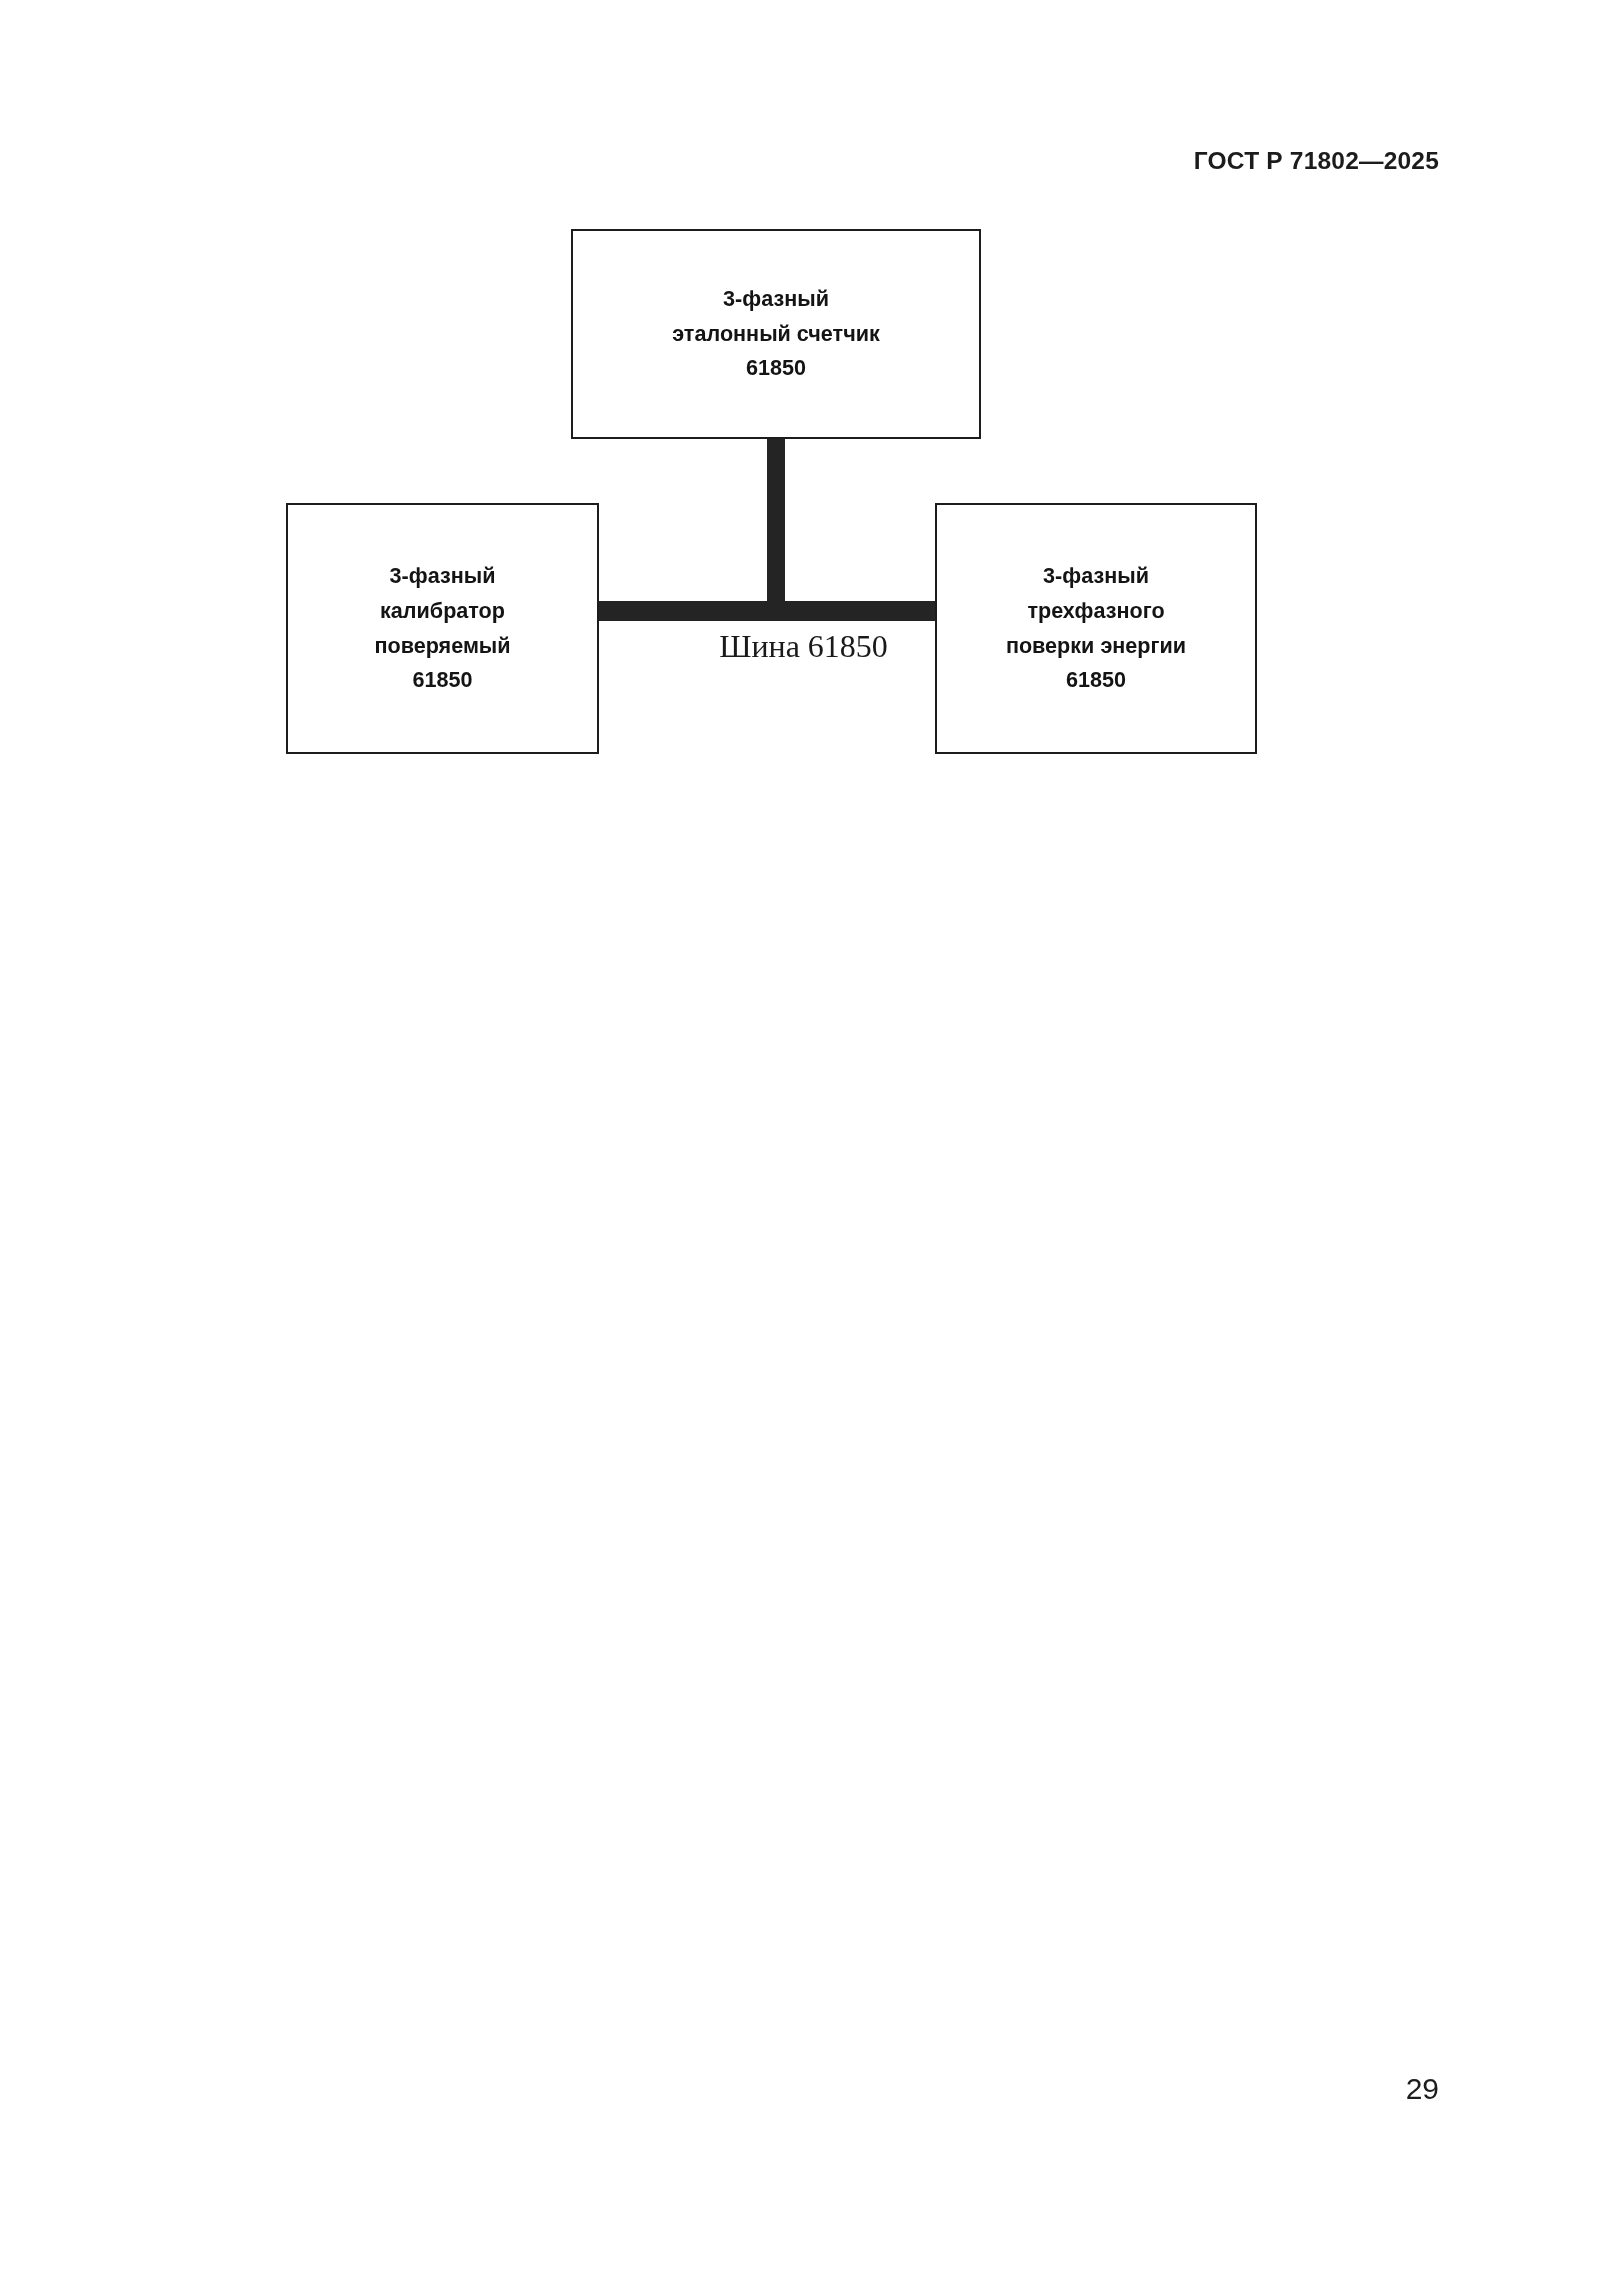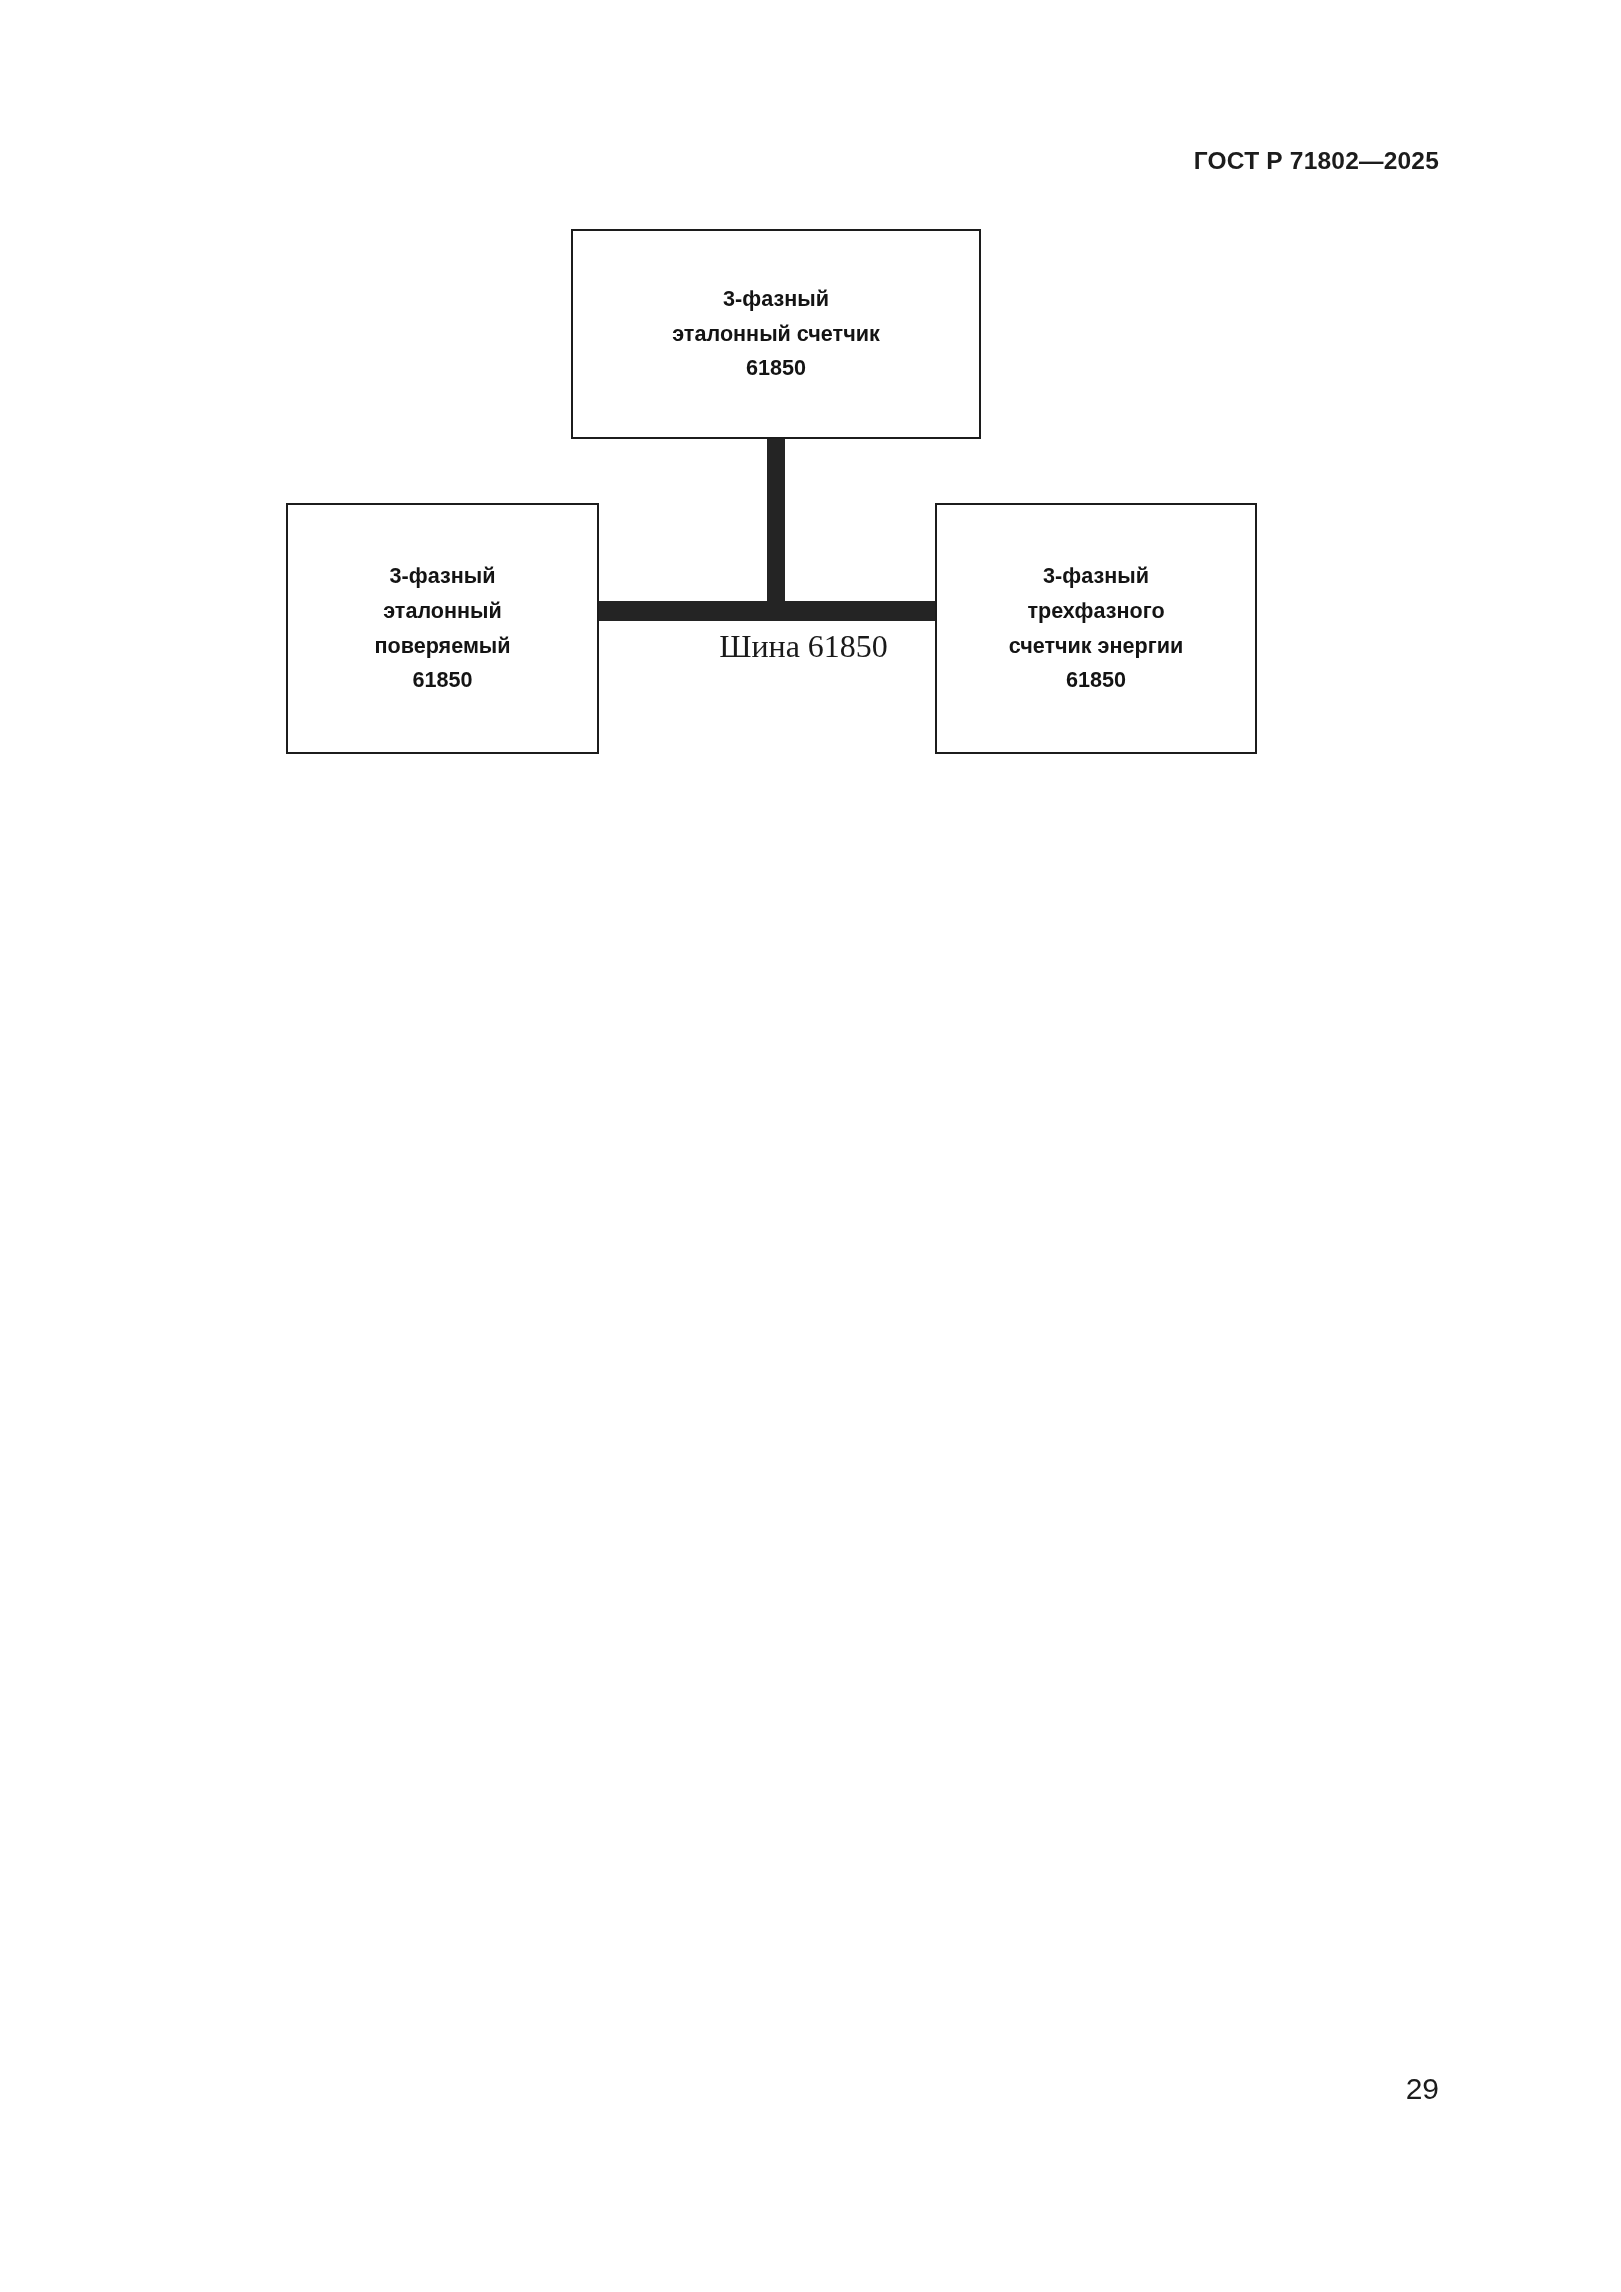"эталонный" span.line { text: эталонный -> калибратор }
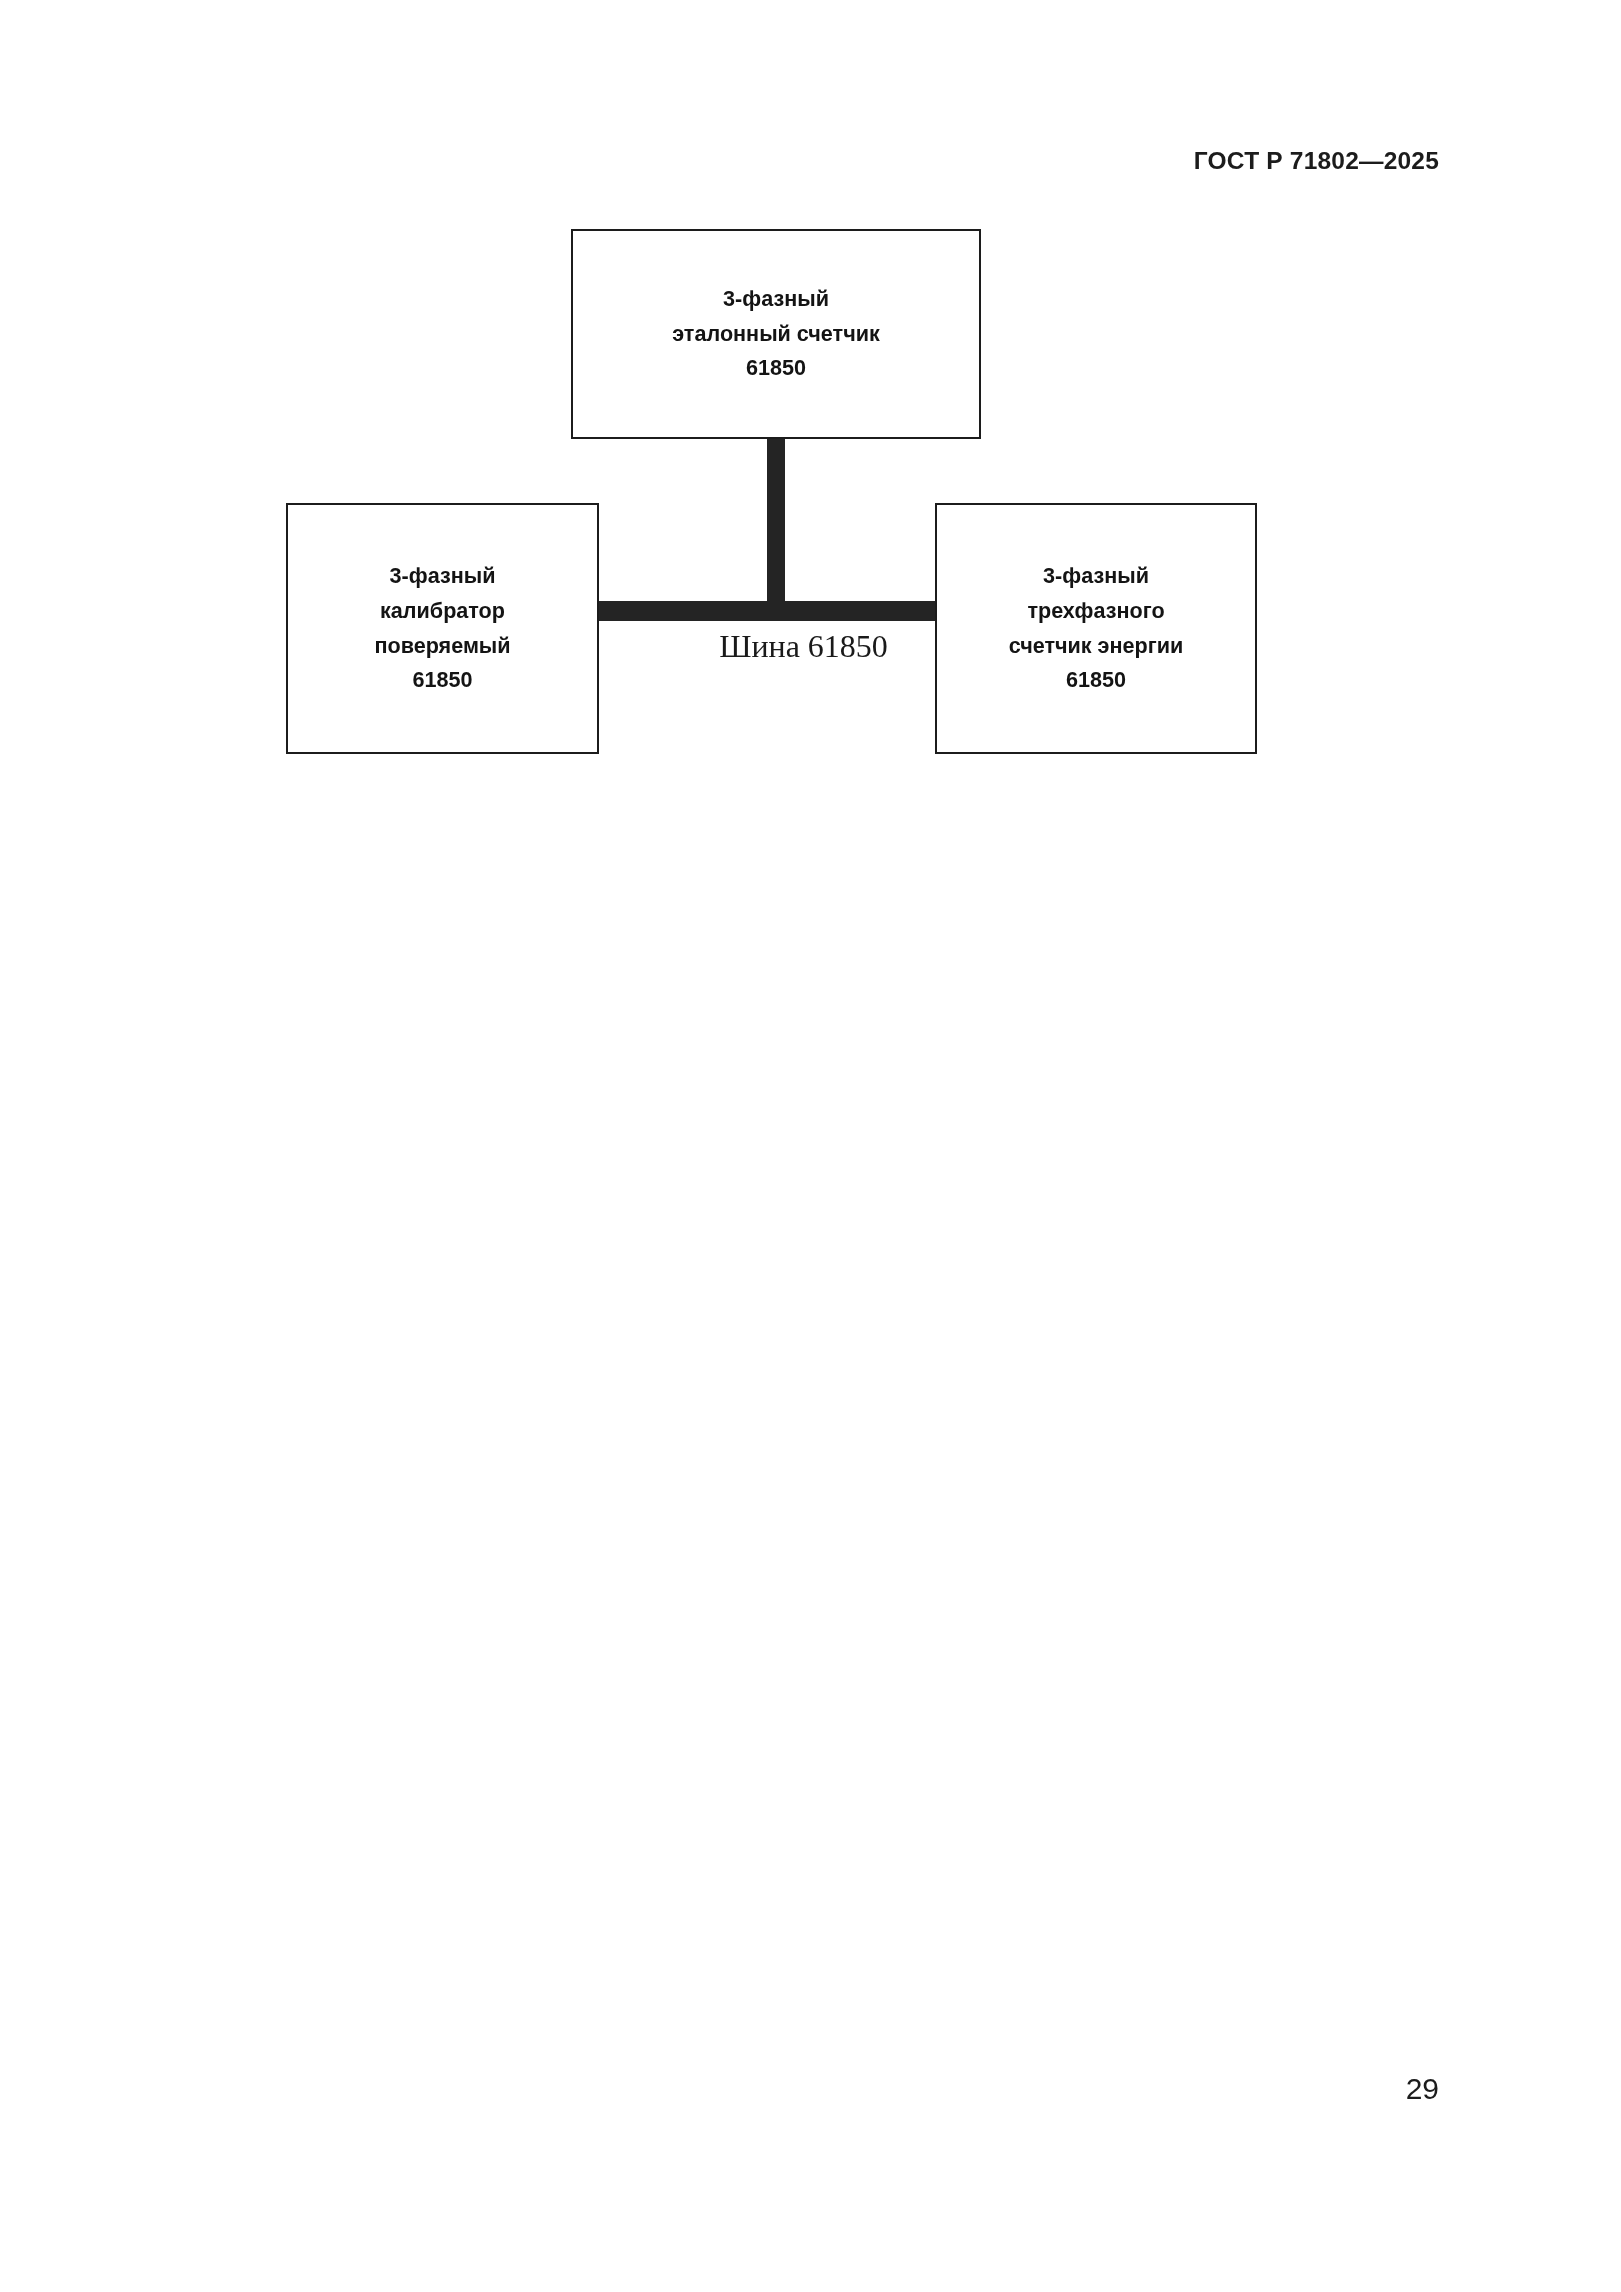"счетчик энергии" span.line { text: счетчик -> поверки }
